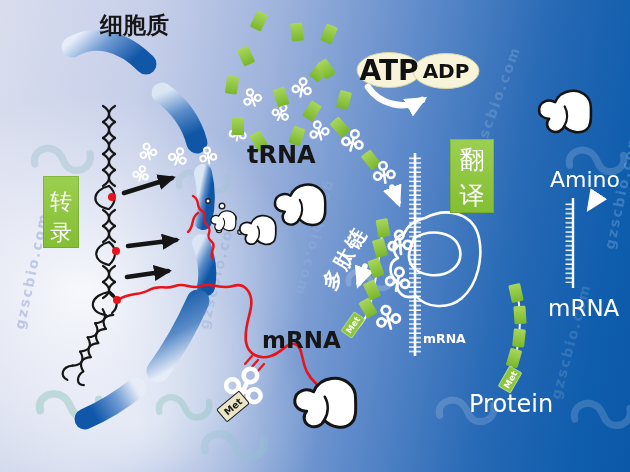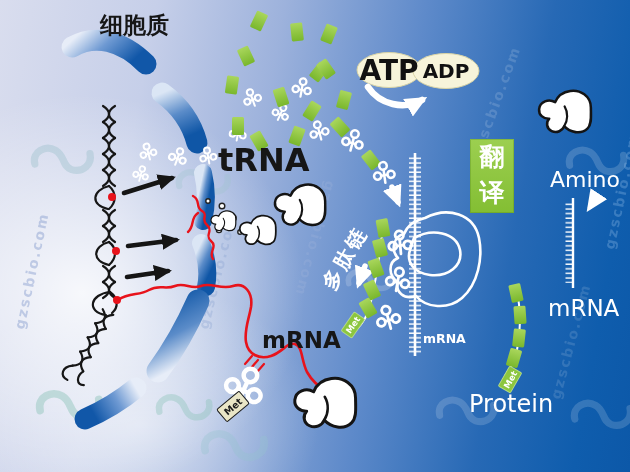"tRNA" div.lbl { font-size: 32px -> 24px; left: 218px -> 247px }
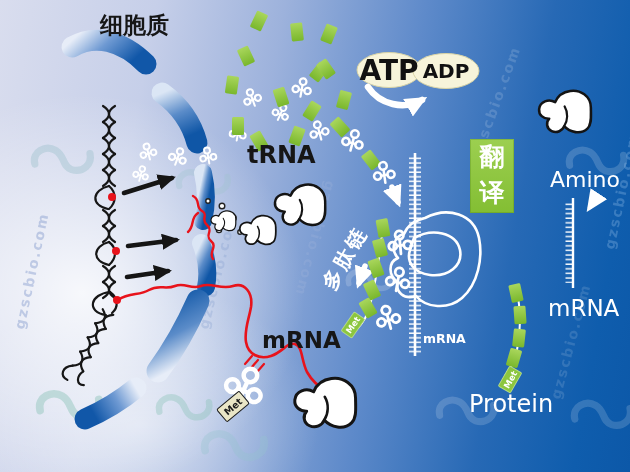"翻译" .gbox { align-items: flex-start -> flex-end; font-weight: bold -> normal; margin-left: 20px -> none }
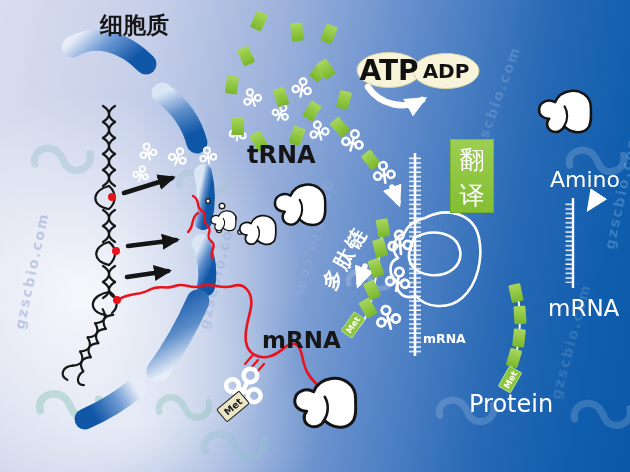"转录" div.gbox { html: none -> <div> <span>转录</span> </div> }
